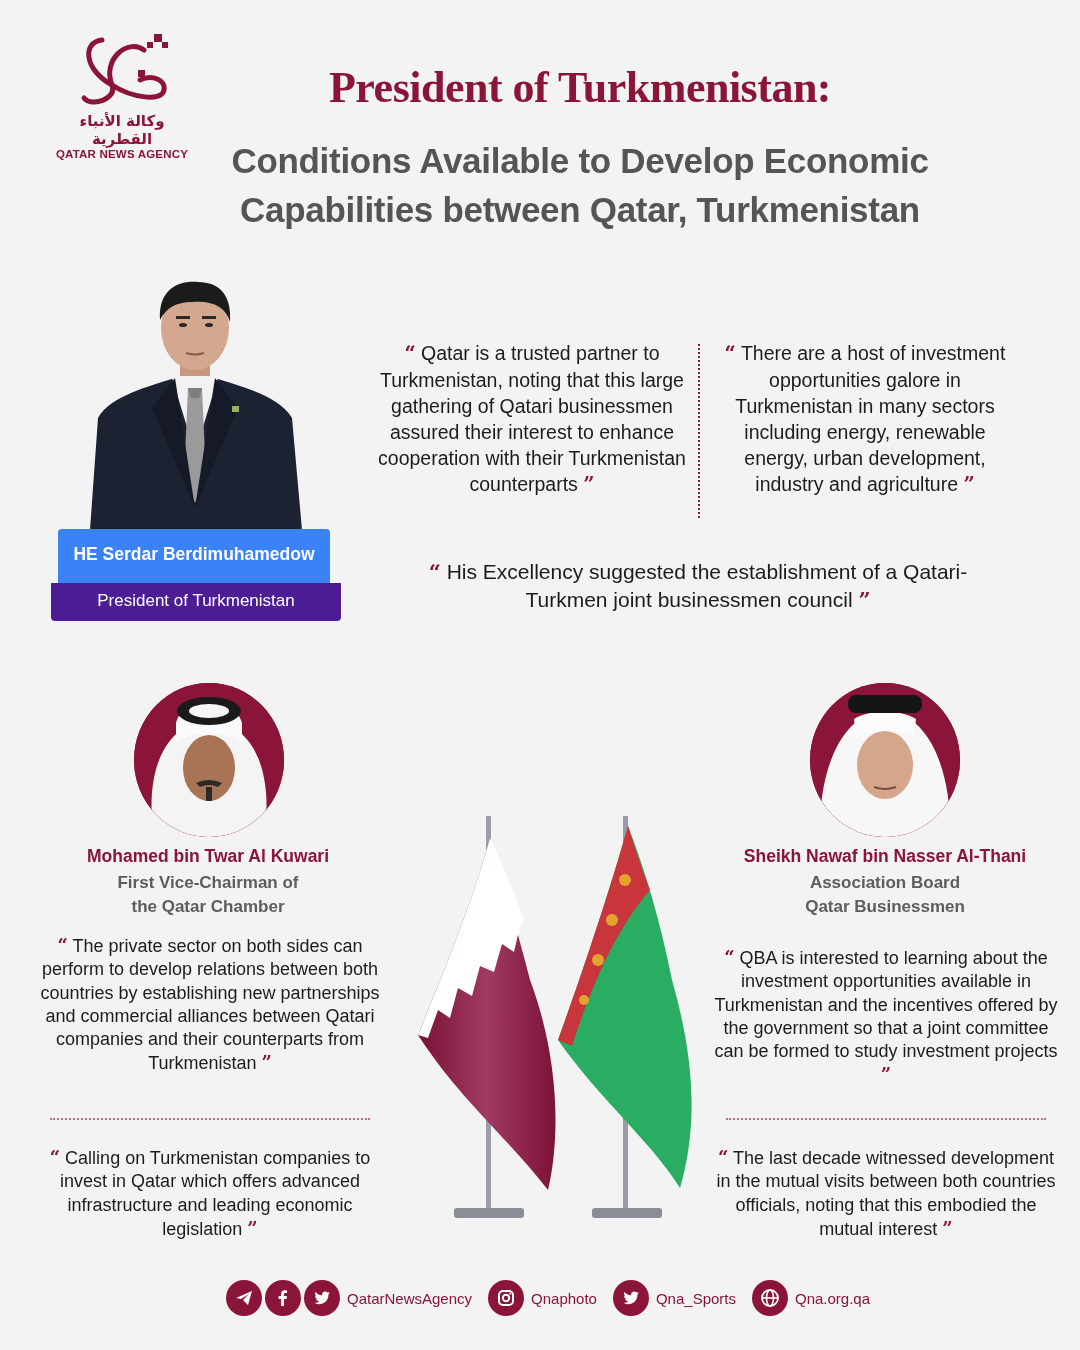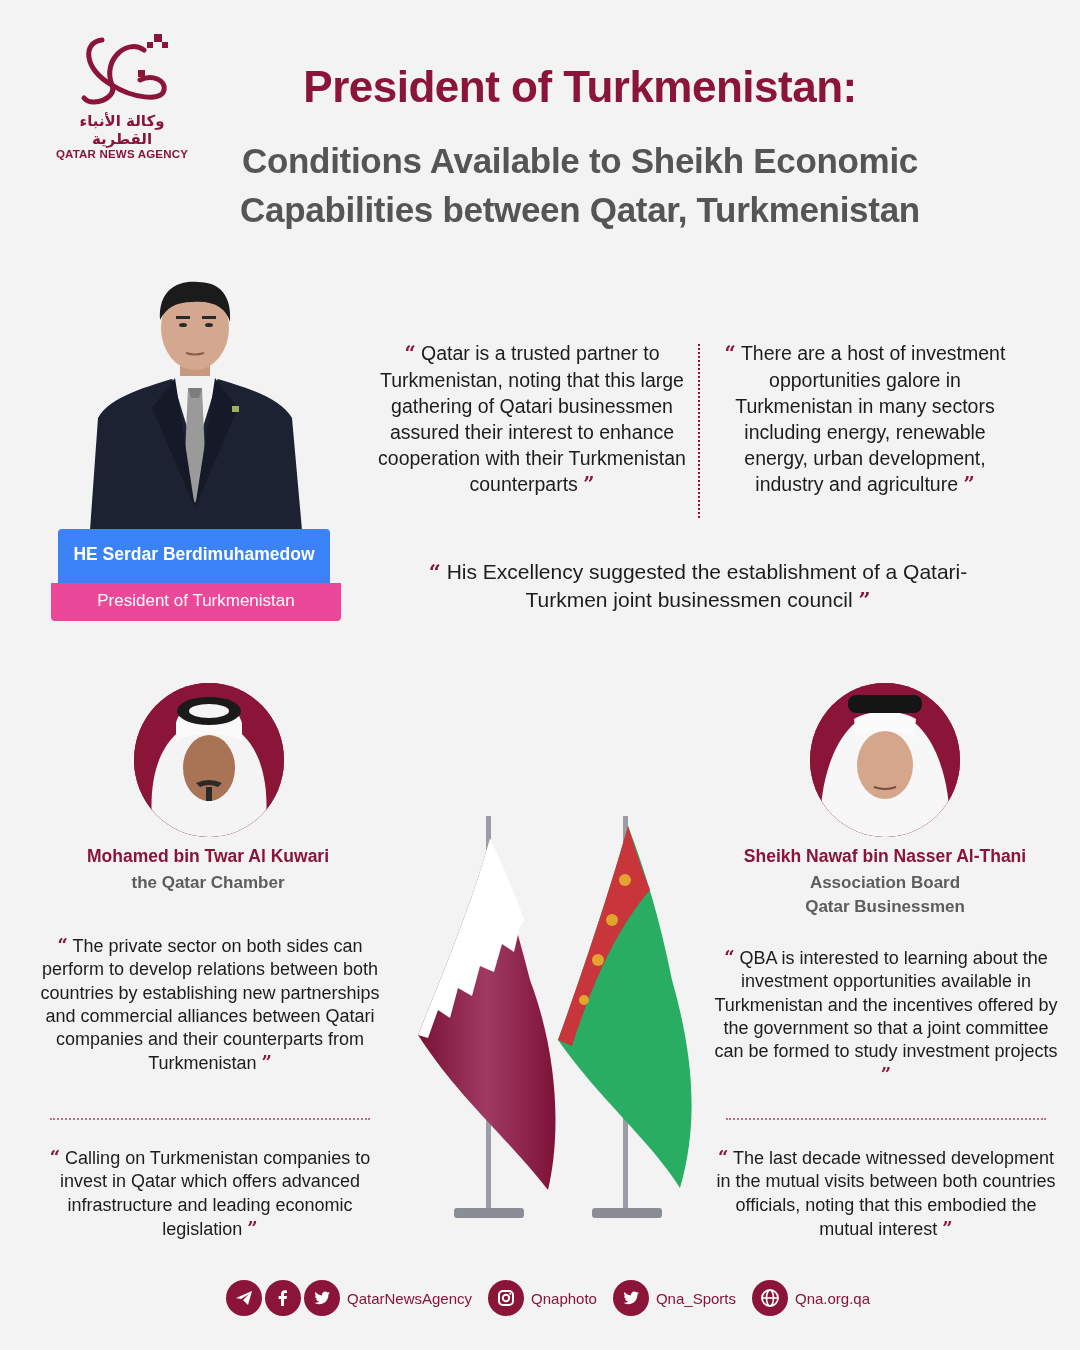"President of Turkmenistan:" .title { font-family: Liberation Sans, sans-serif -> Liberation Serif, serif }
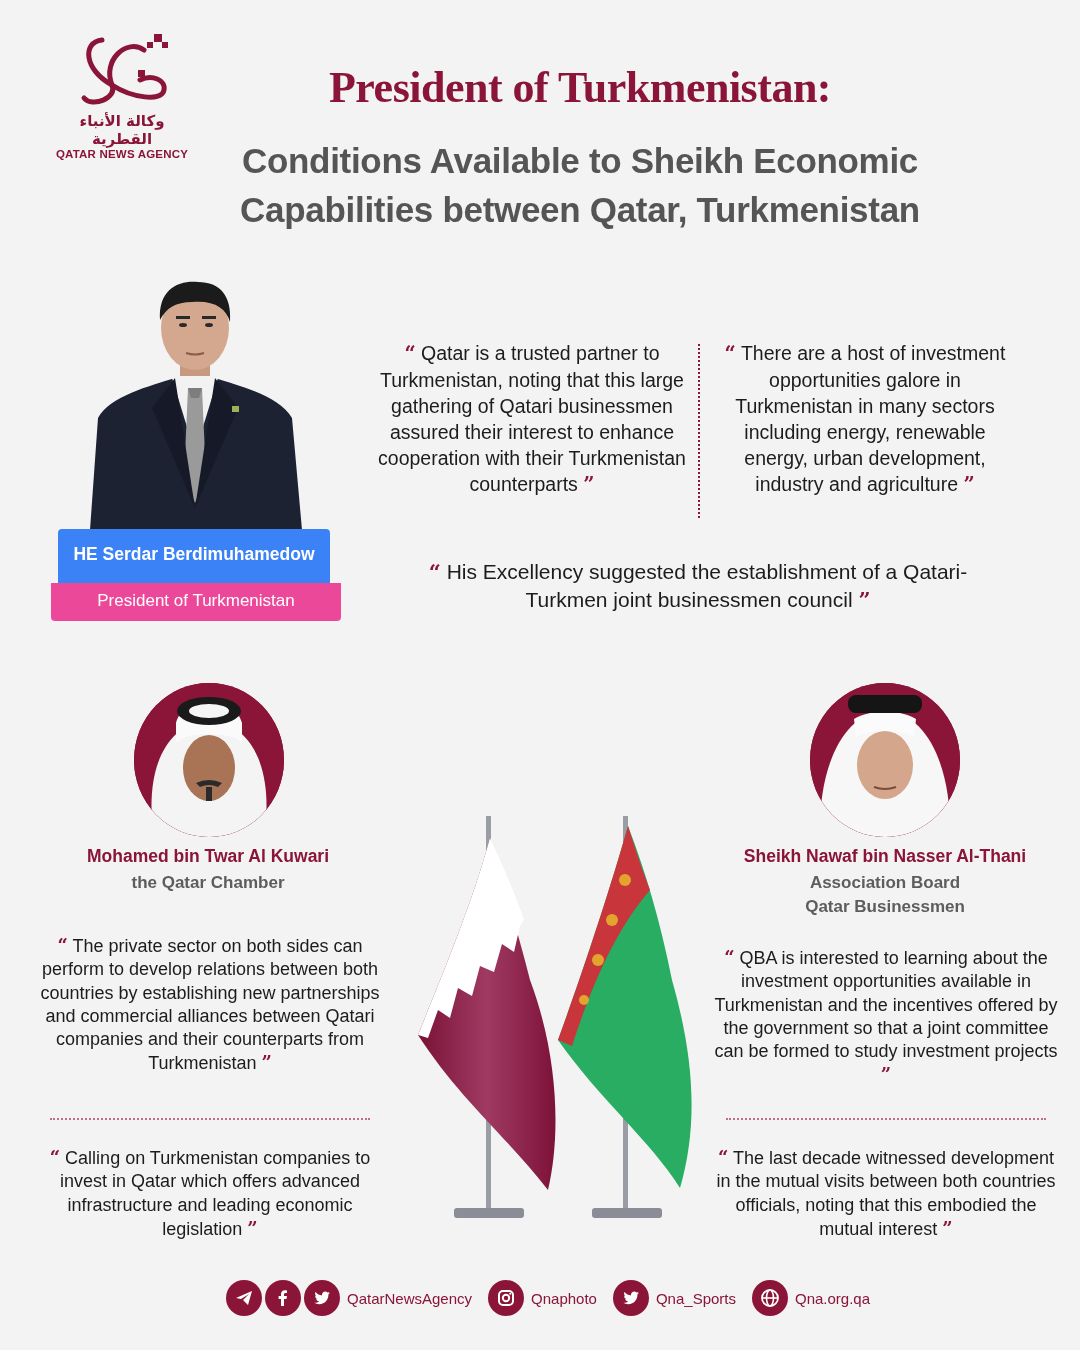"Conditions Available to Sheikh Economic" div { text: Sheikh -> Develop }
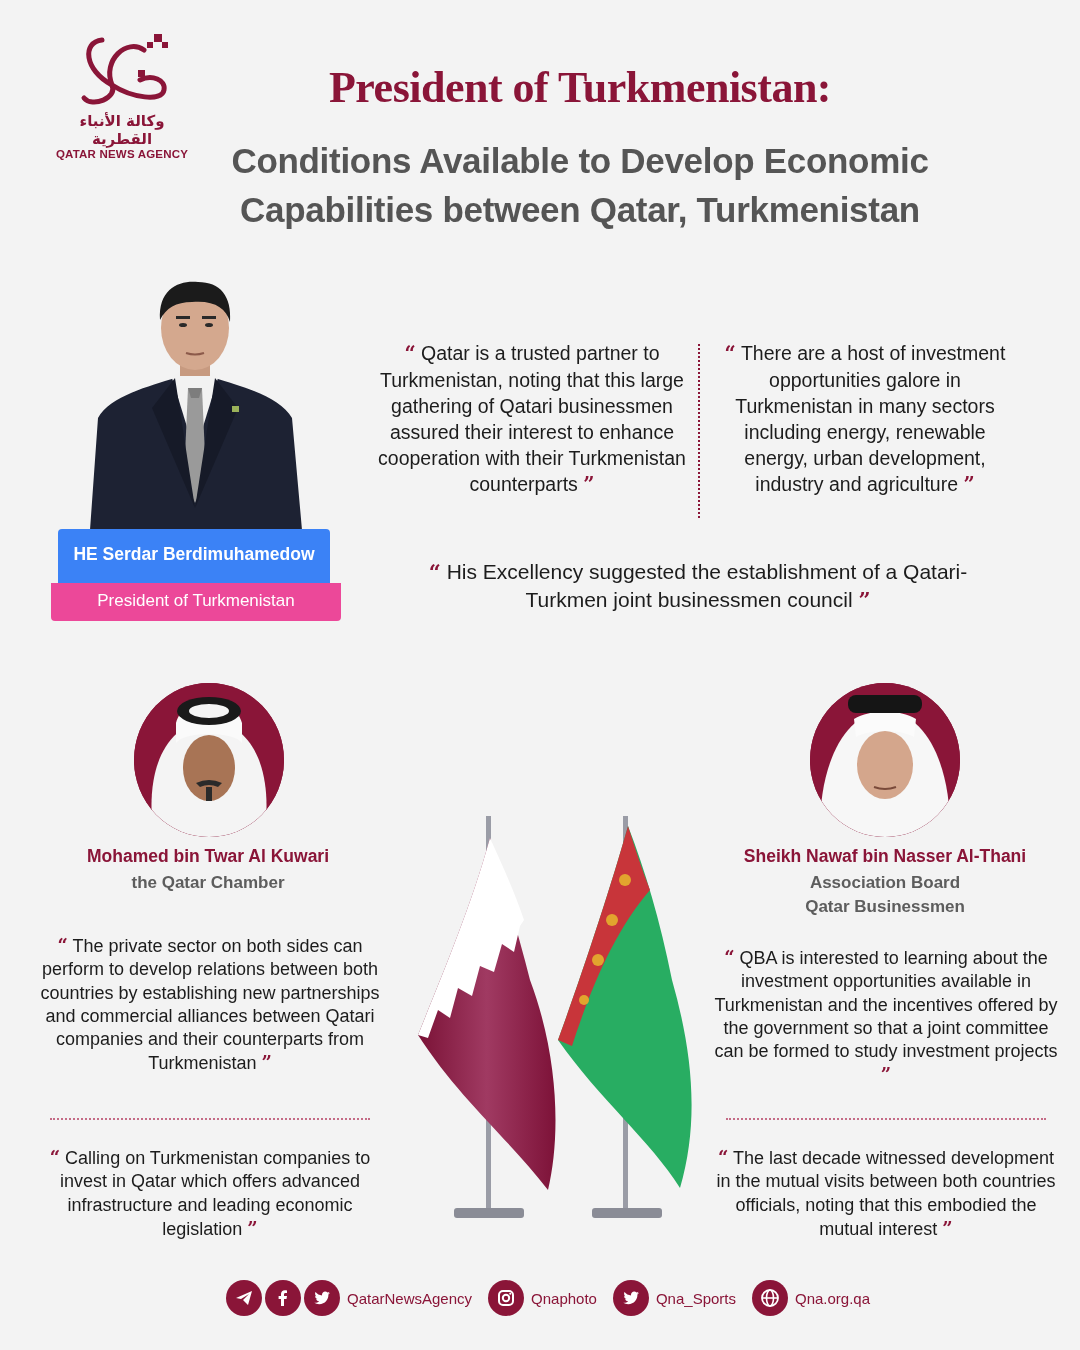"President of Turkmenistan" .role-tag { background: #ec4899 -> #4c1d95 }
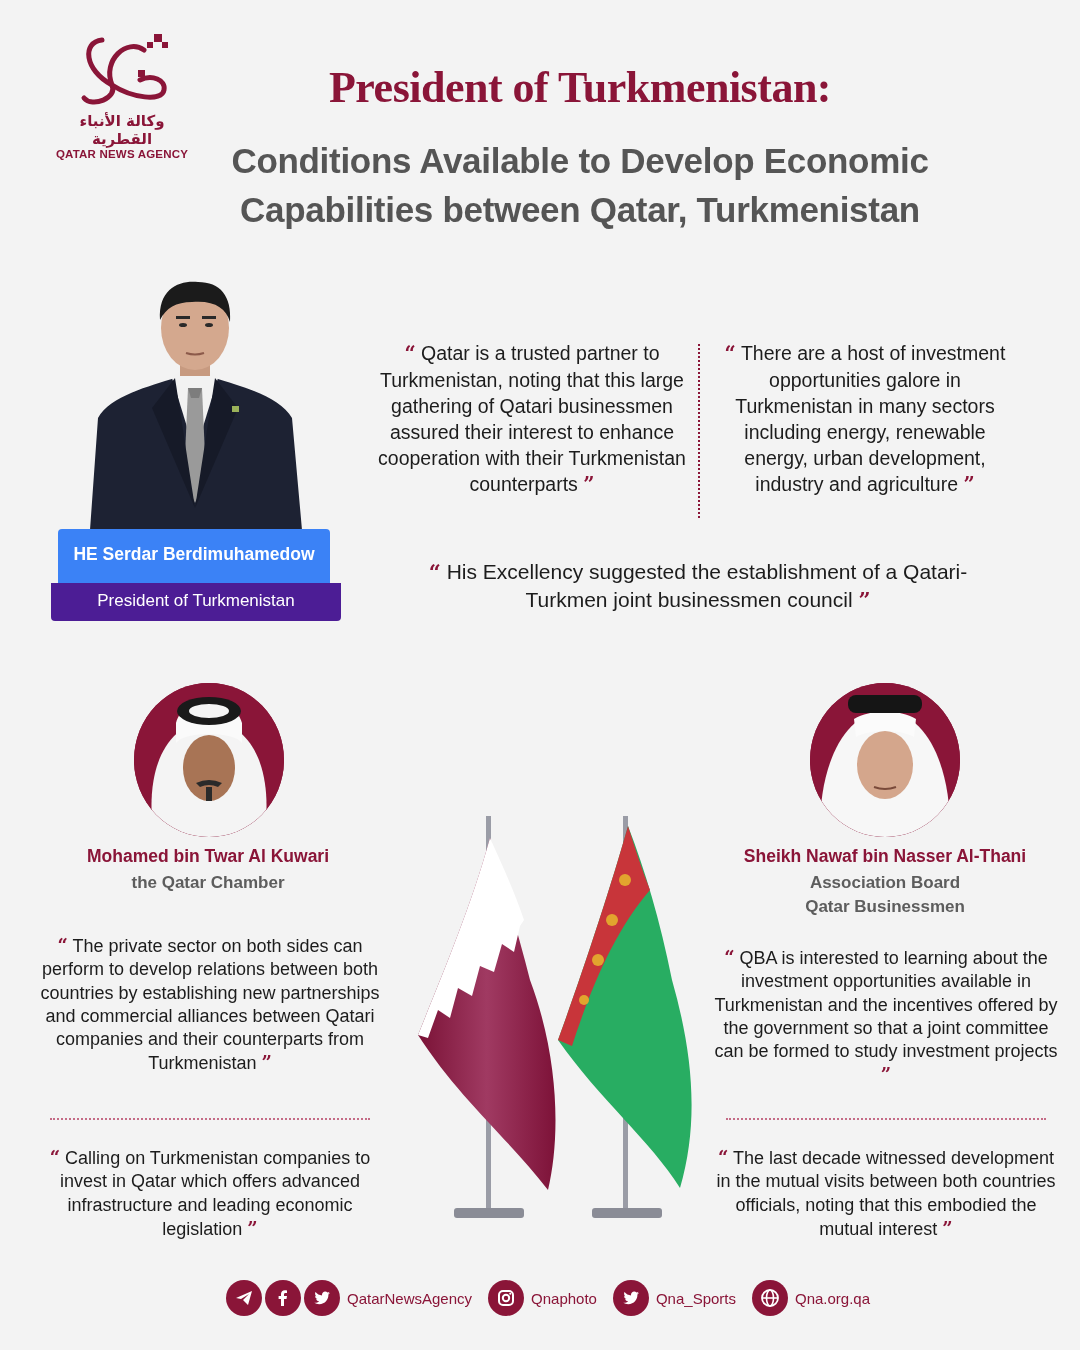"First Vice-Chairman of" div { html: none -> <div>First Vice-Chairman of</div> }
